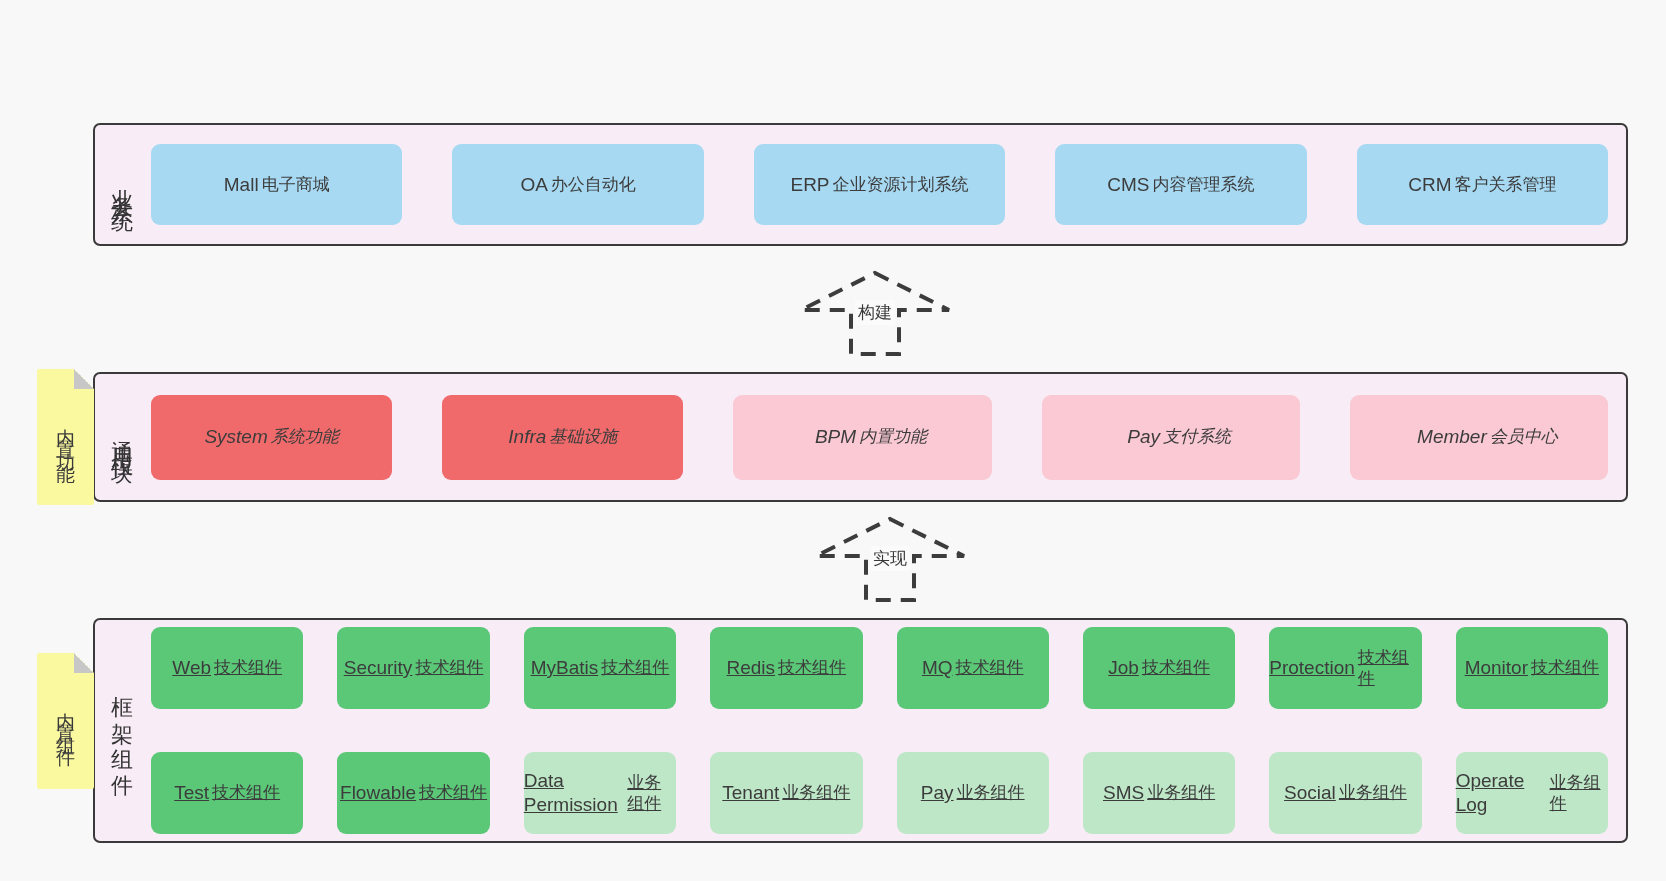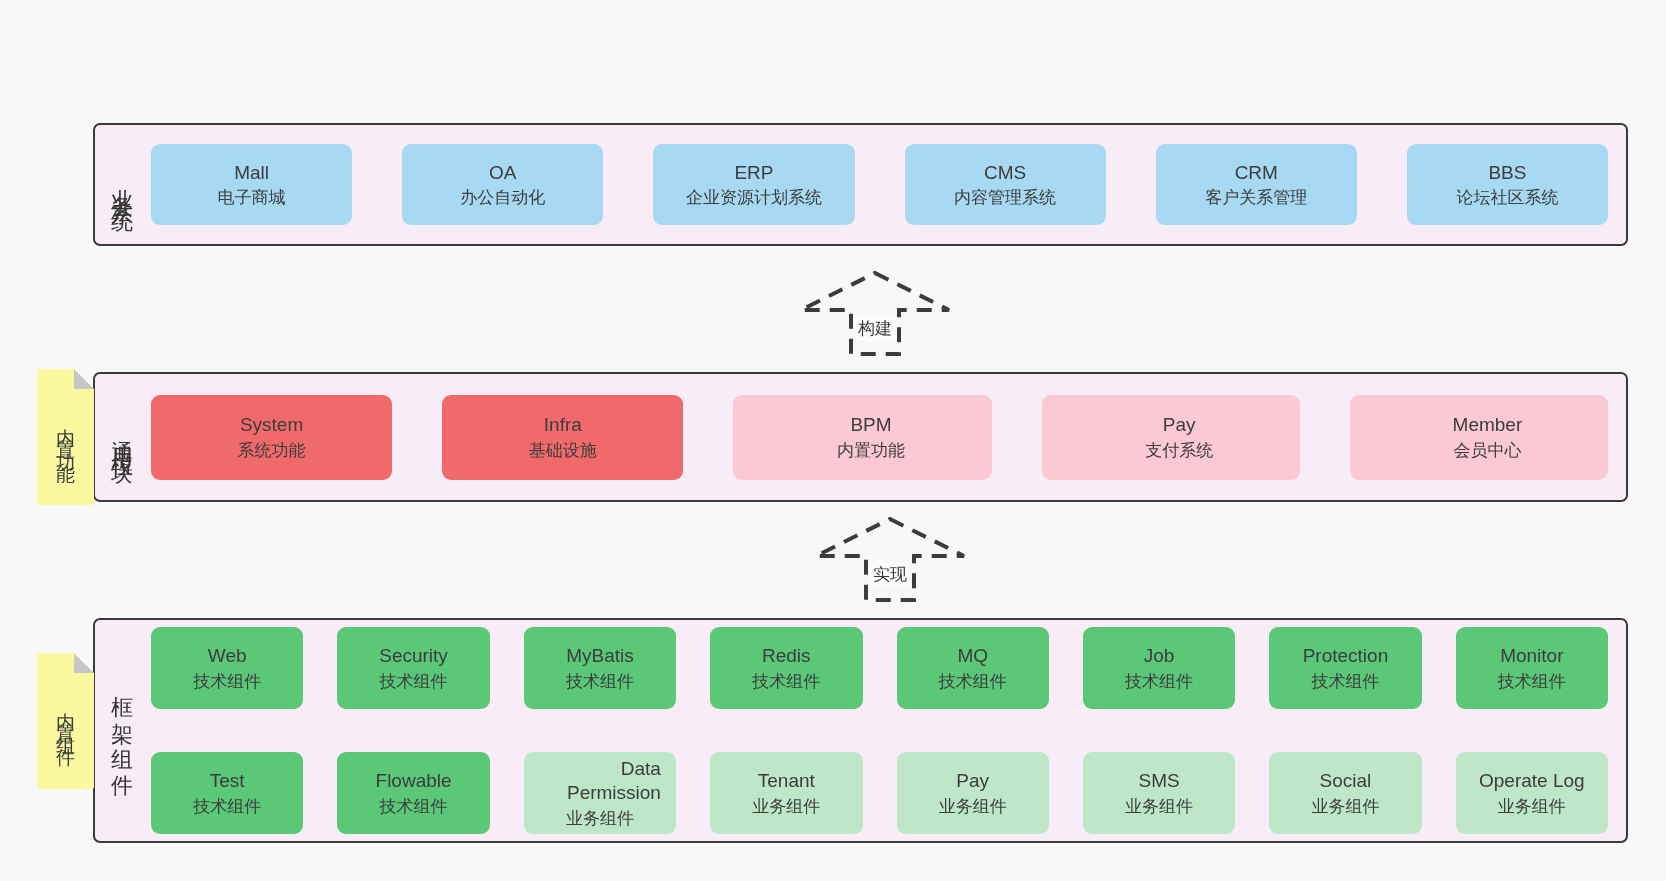"Mall" .box { flex-direction: column -> row; text-align: right -> left }
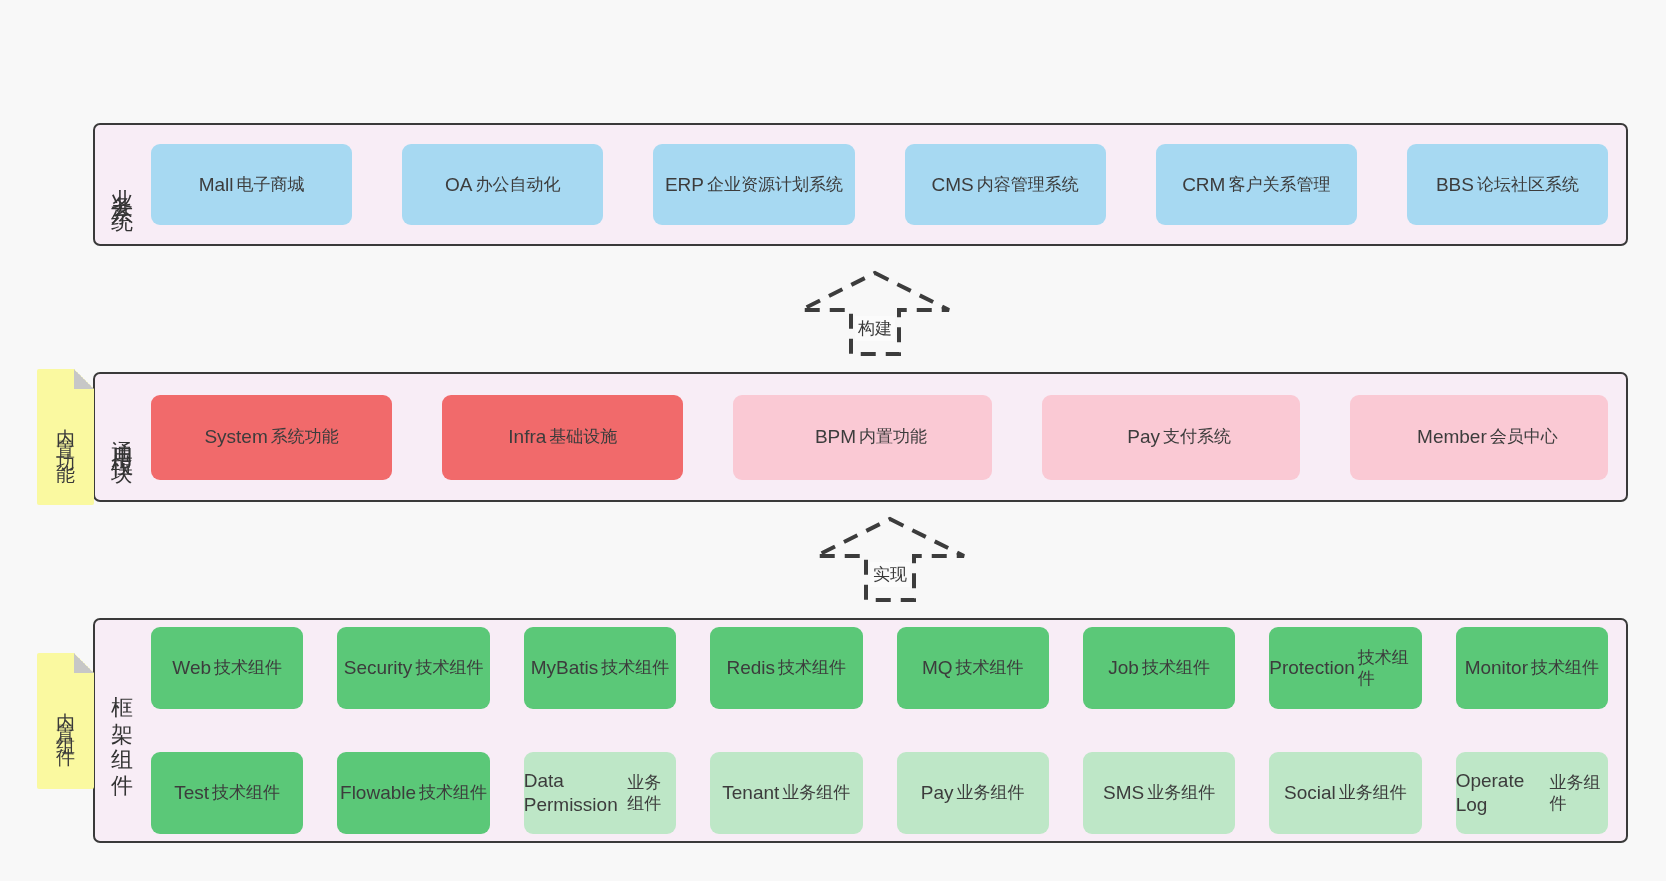"BBS" div.box { html: <div> <span>BBS</span> <span>论坛社区系统</span> </div> -> none }
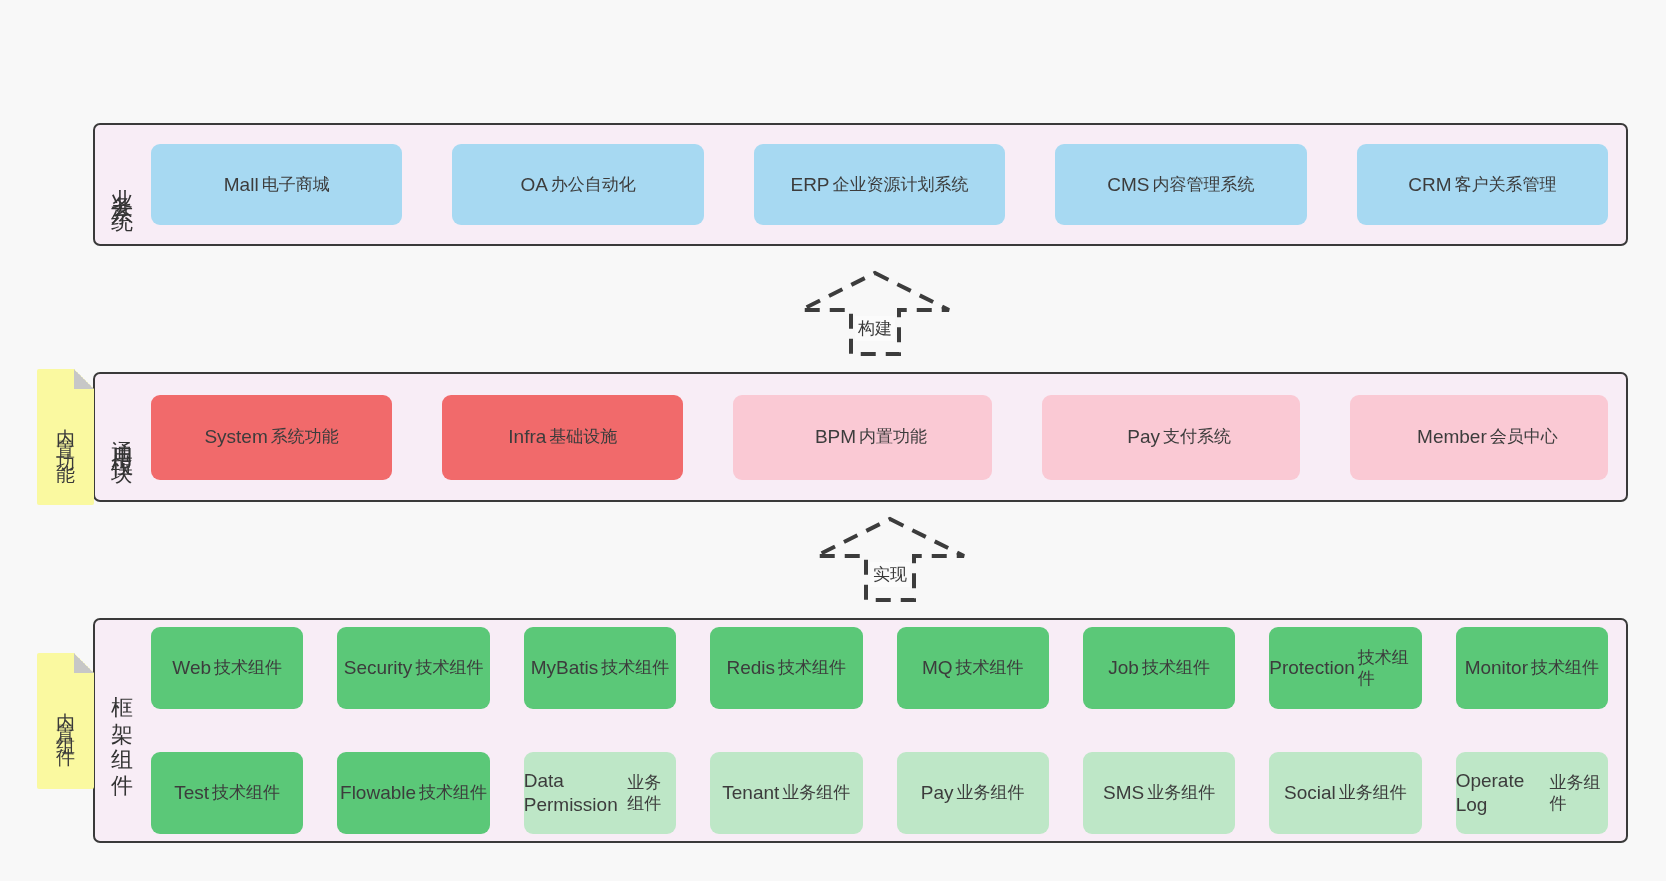"构建" .arrow-label { top: 50px -> 34px }
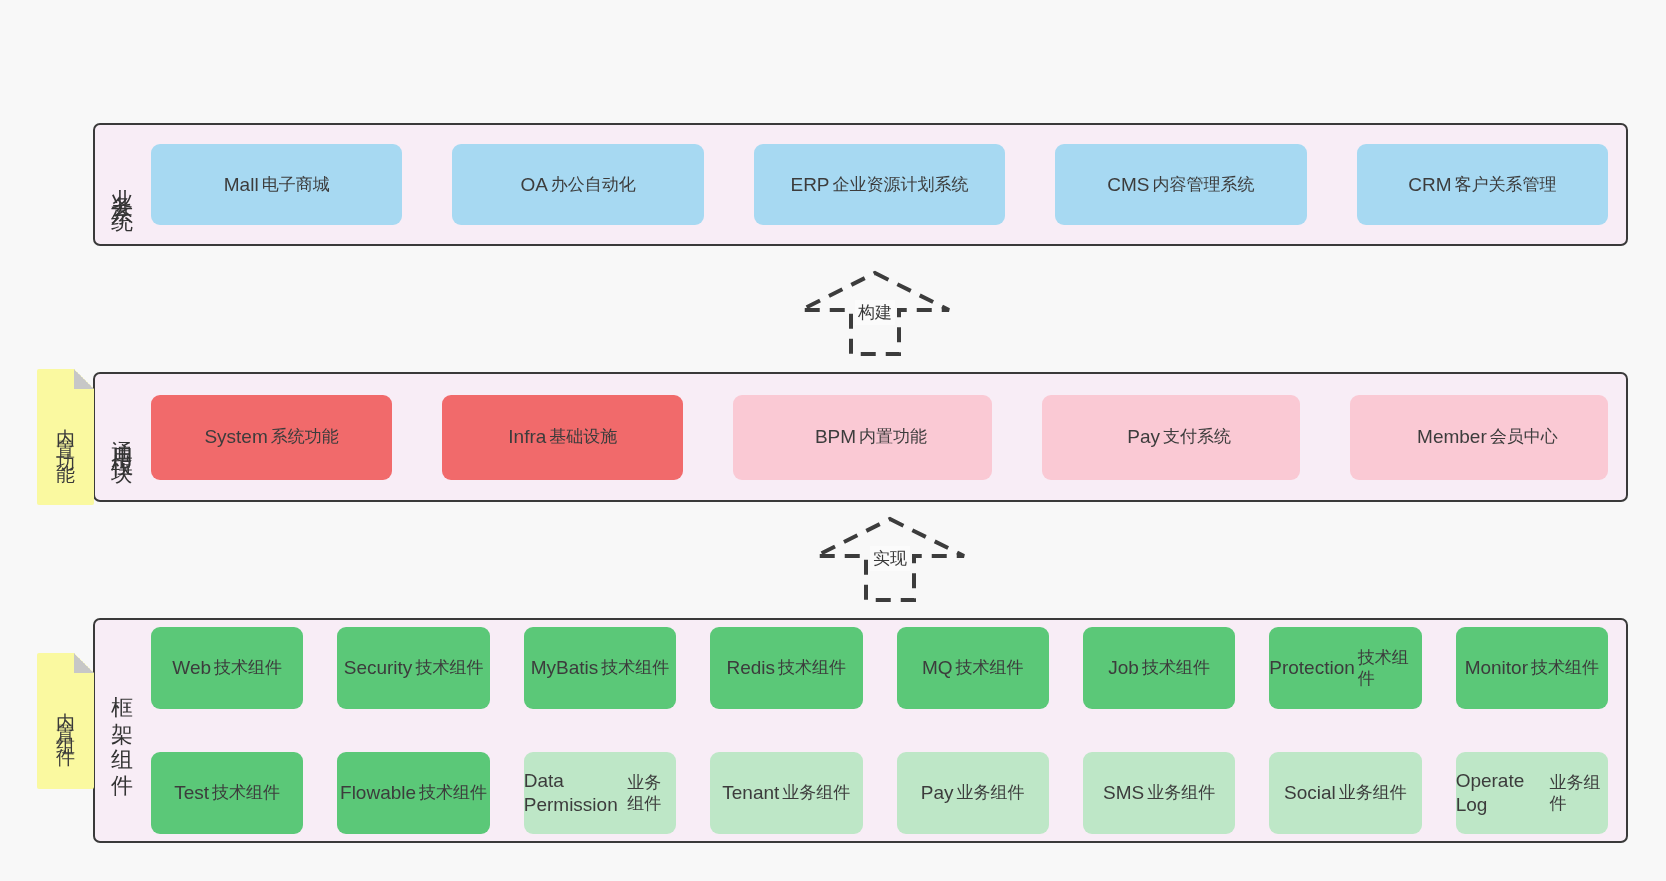"System" .h85 .box { font-style: none -> italic }
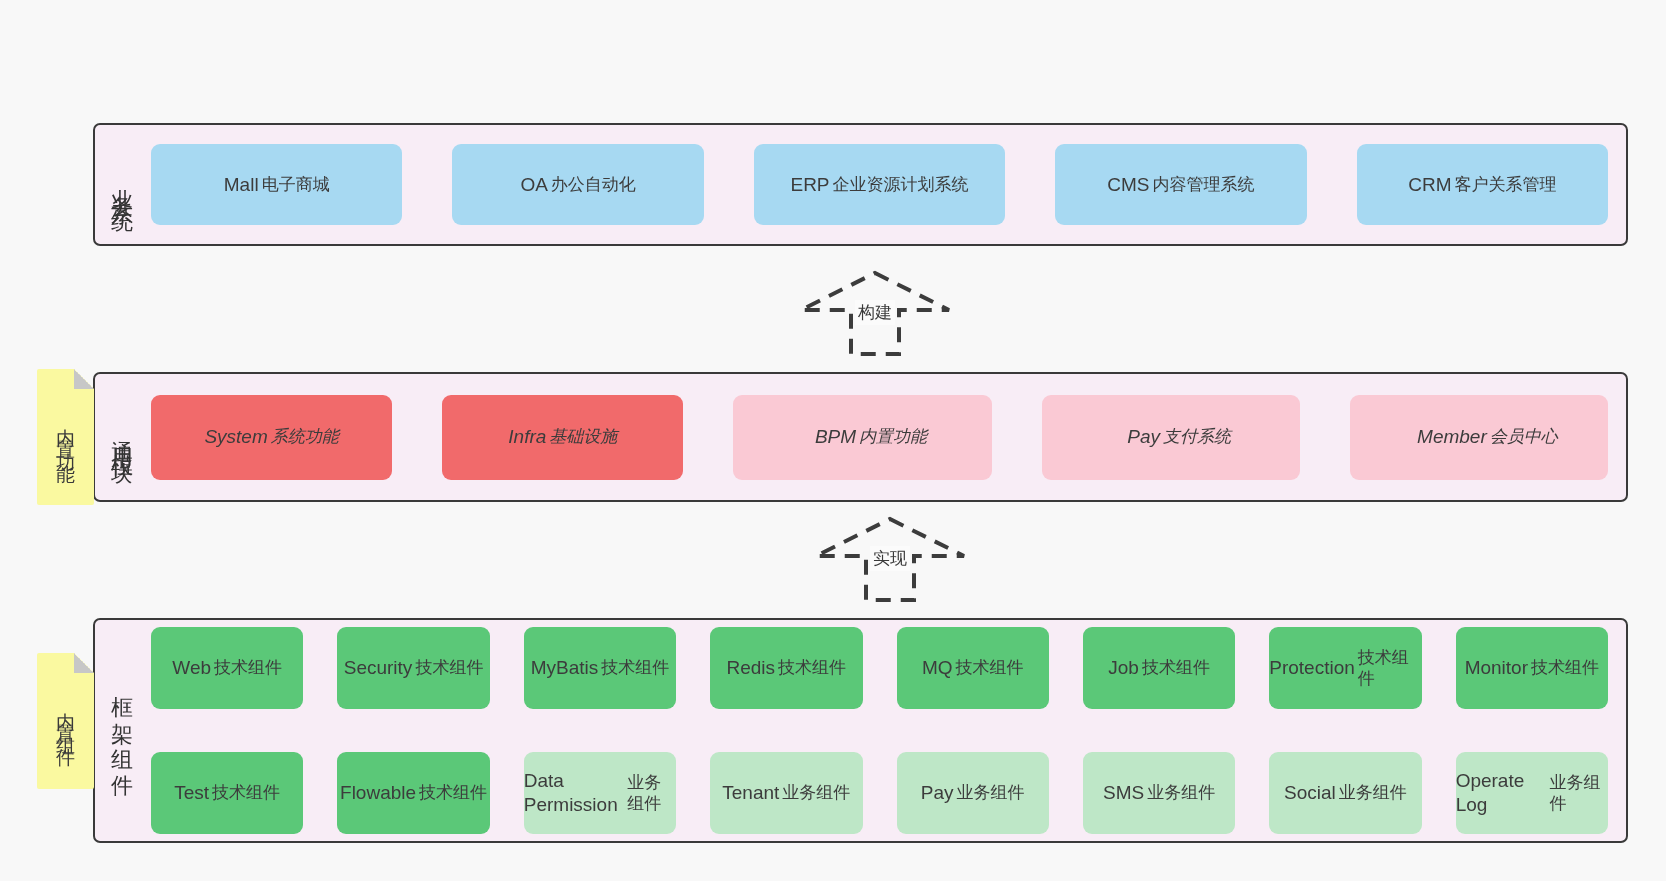"Web" .rows { text-decoration: none -> underline }
